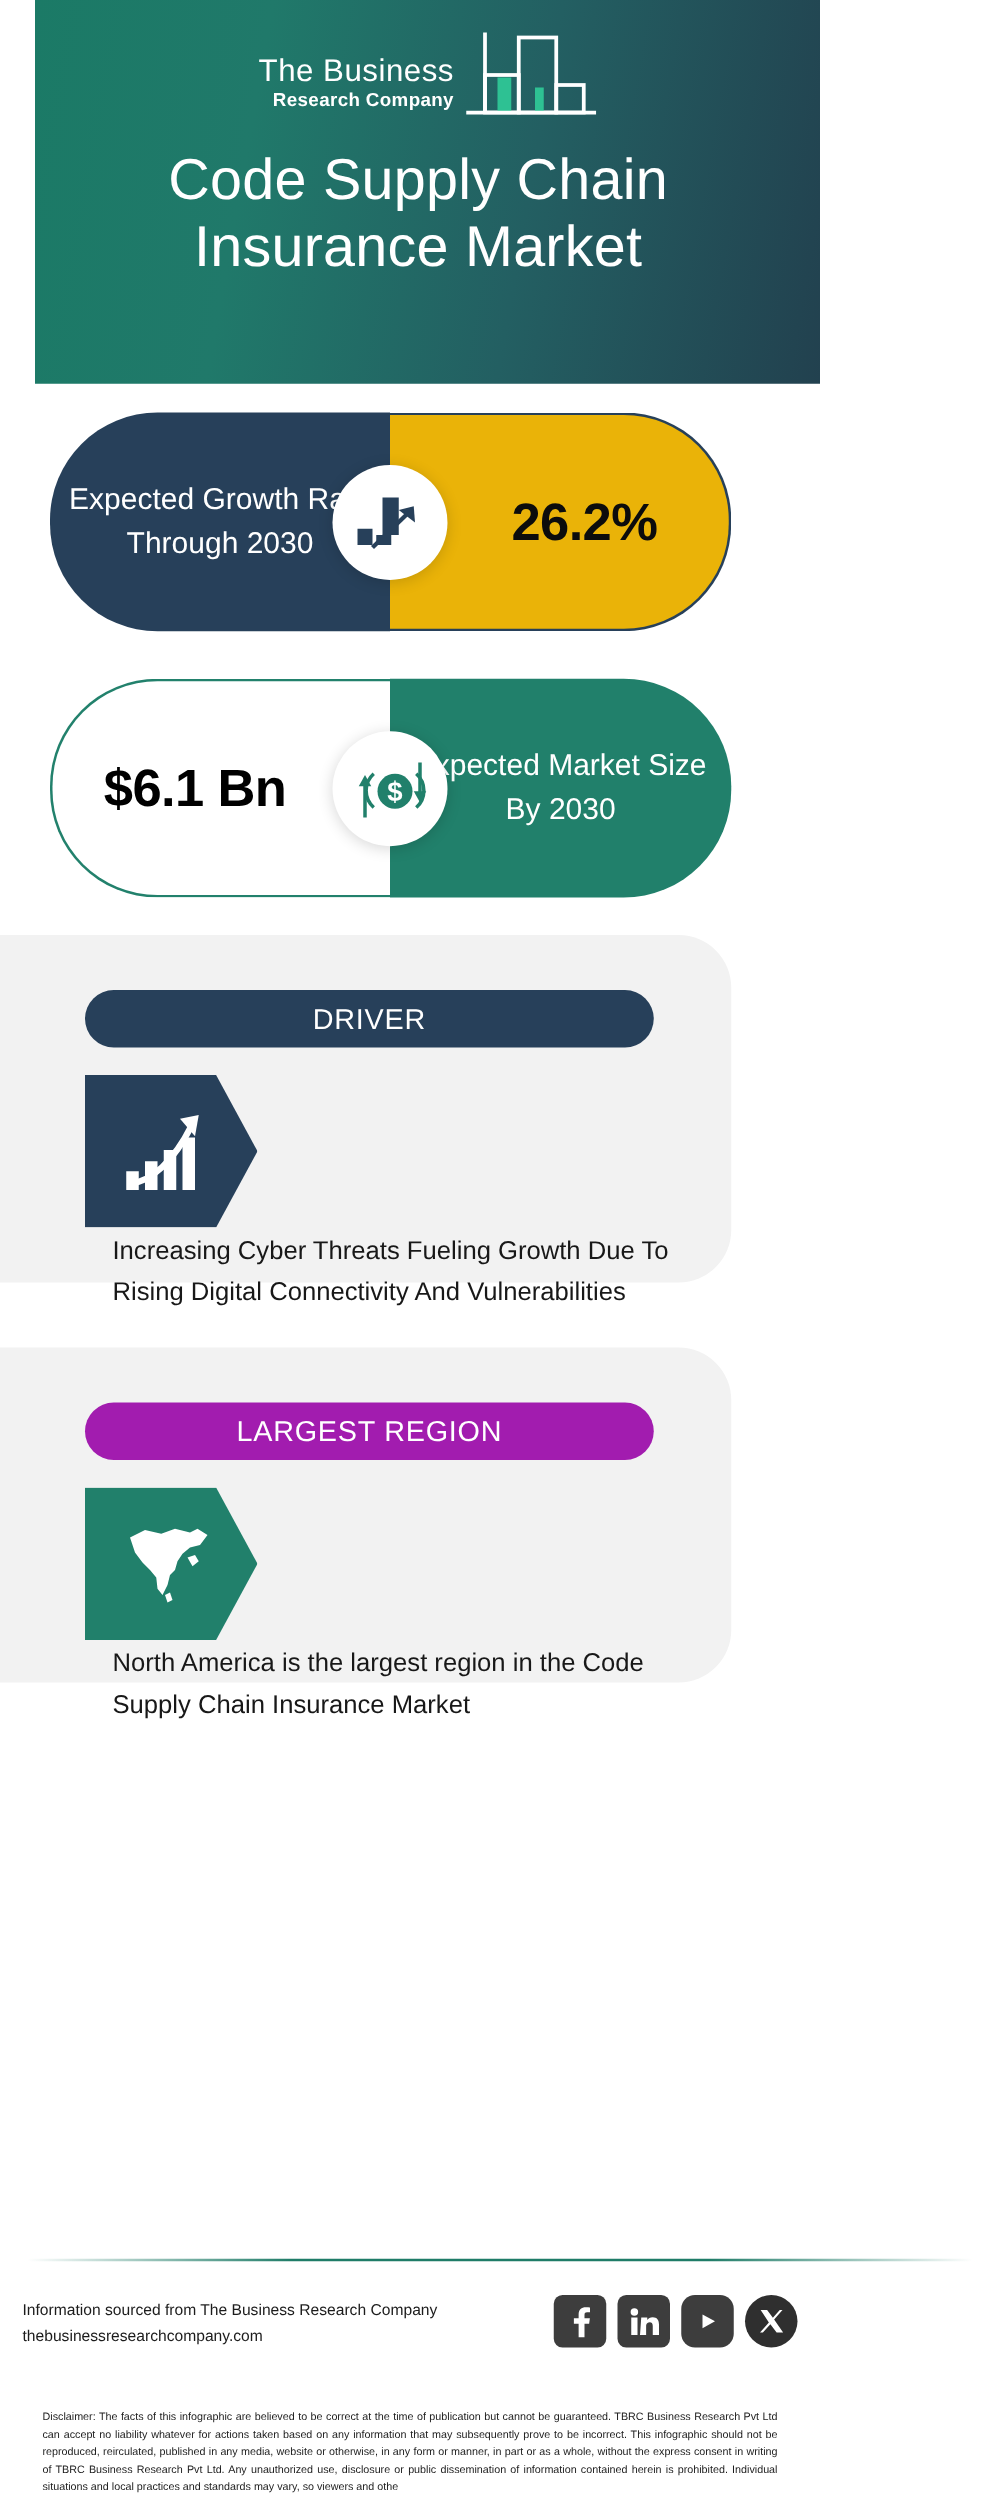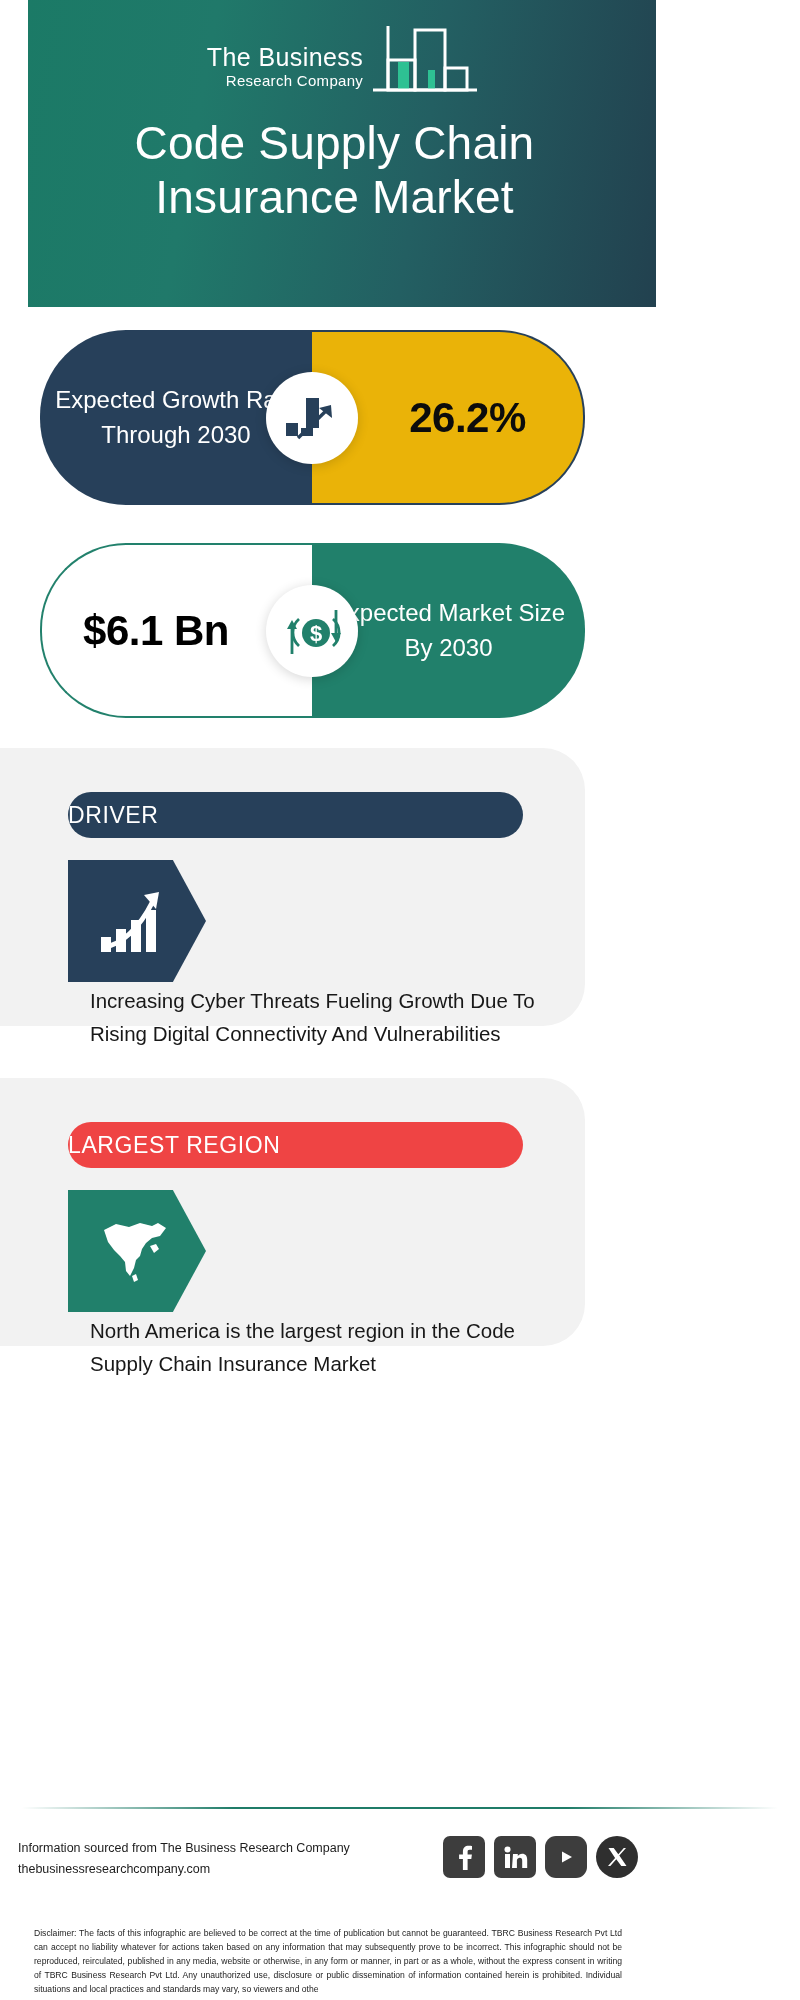"Research Company" .logo-l2 { font-weight: 400 -> 700 }
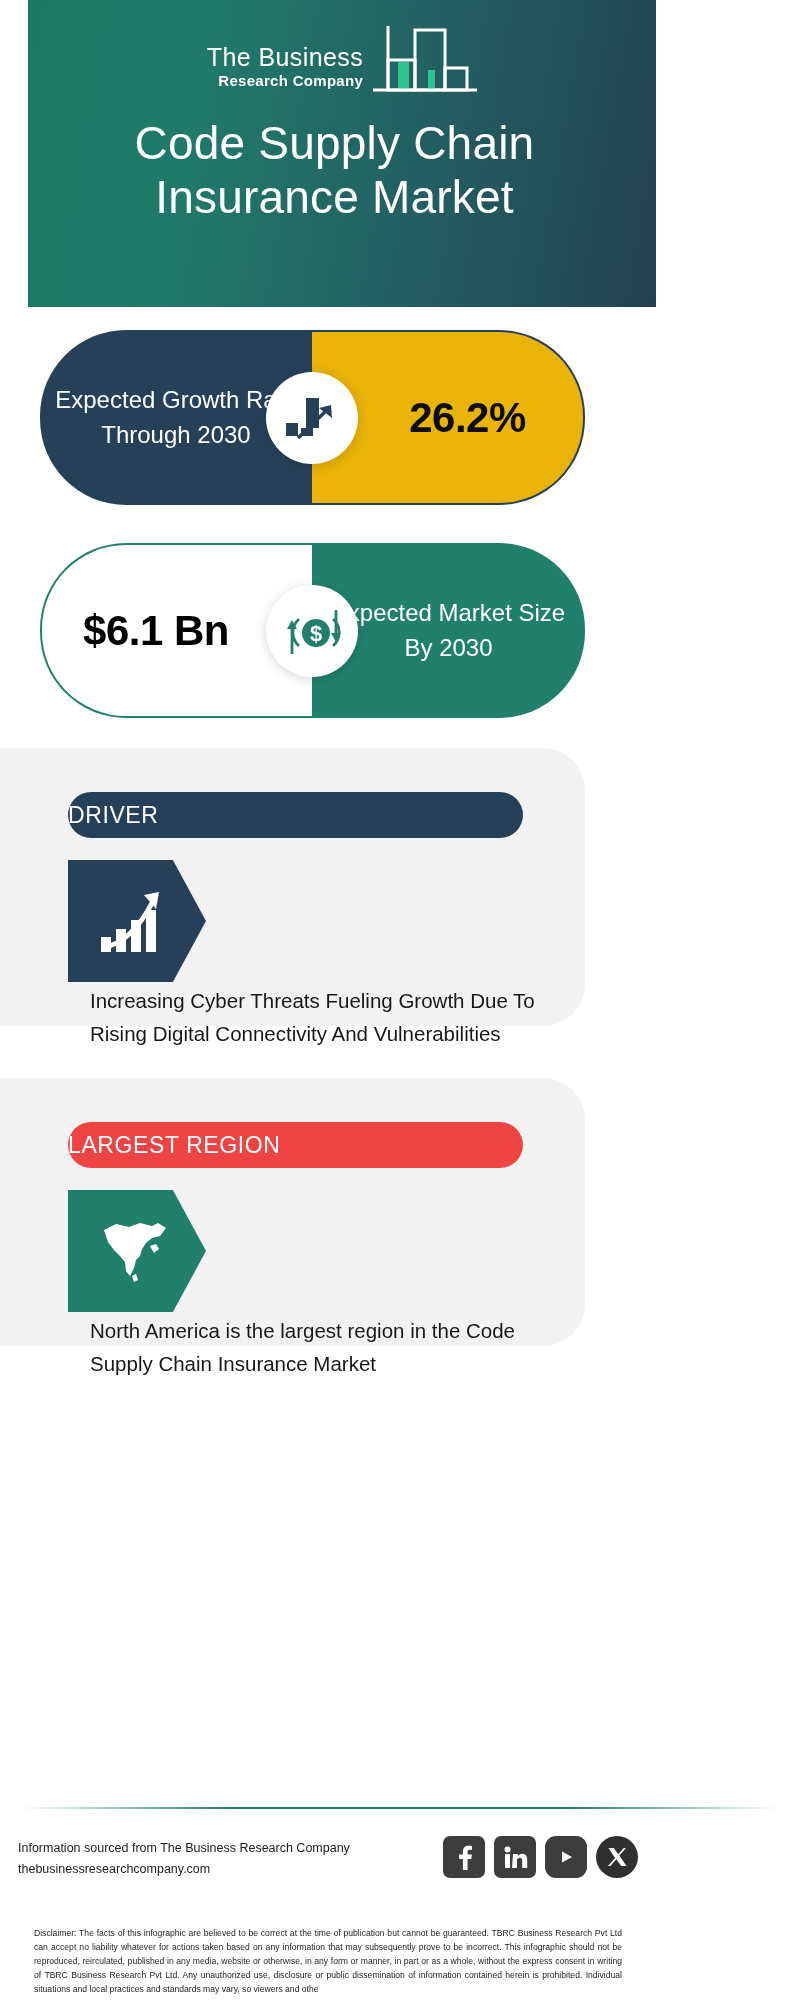"DRIVER" .pill { justify-content: flex-start -> center }
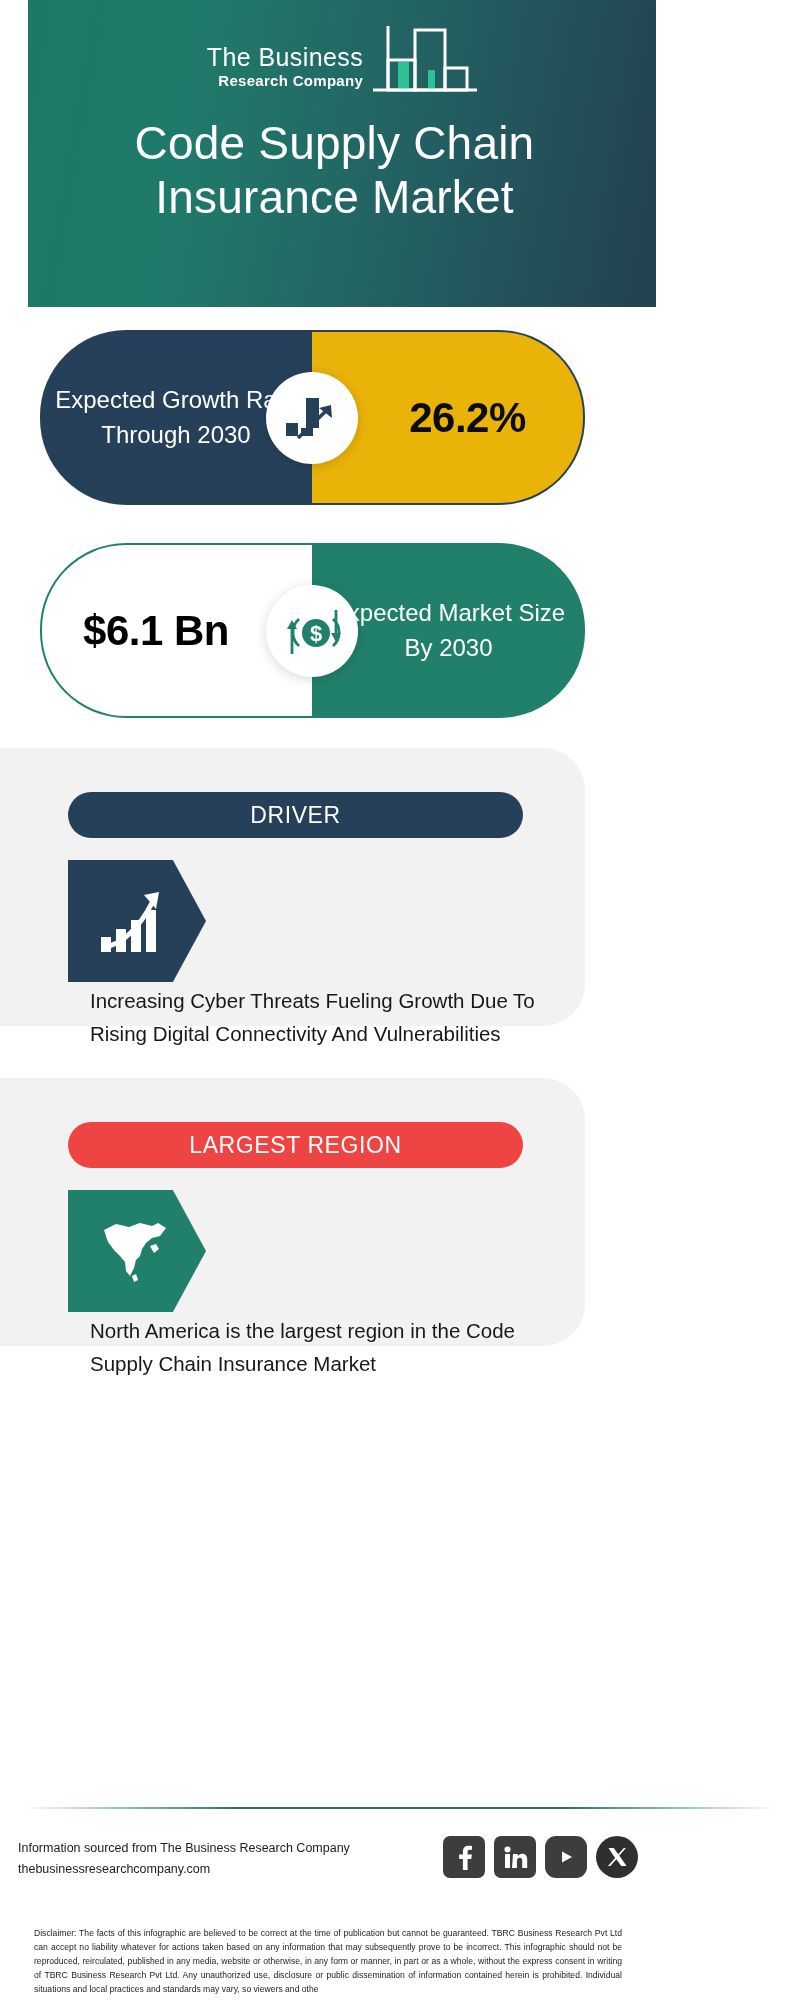"LARGEST REGION" .pill.green { background: #ef4444 -> #a21caf }
